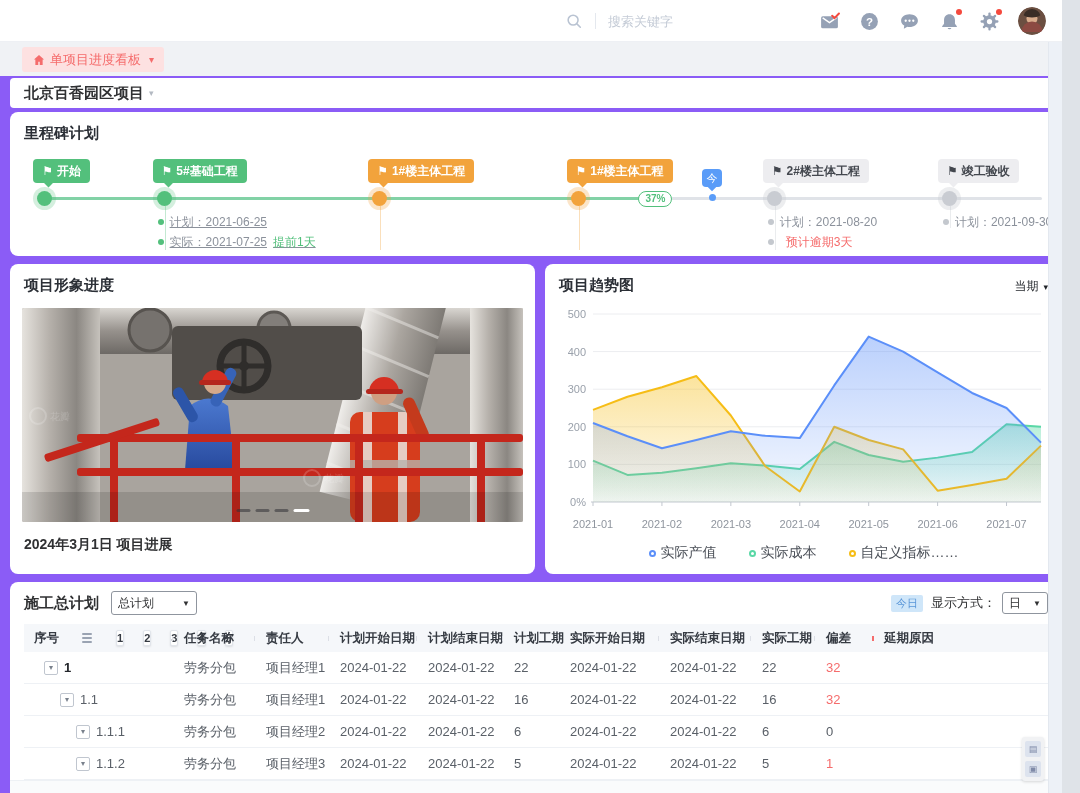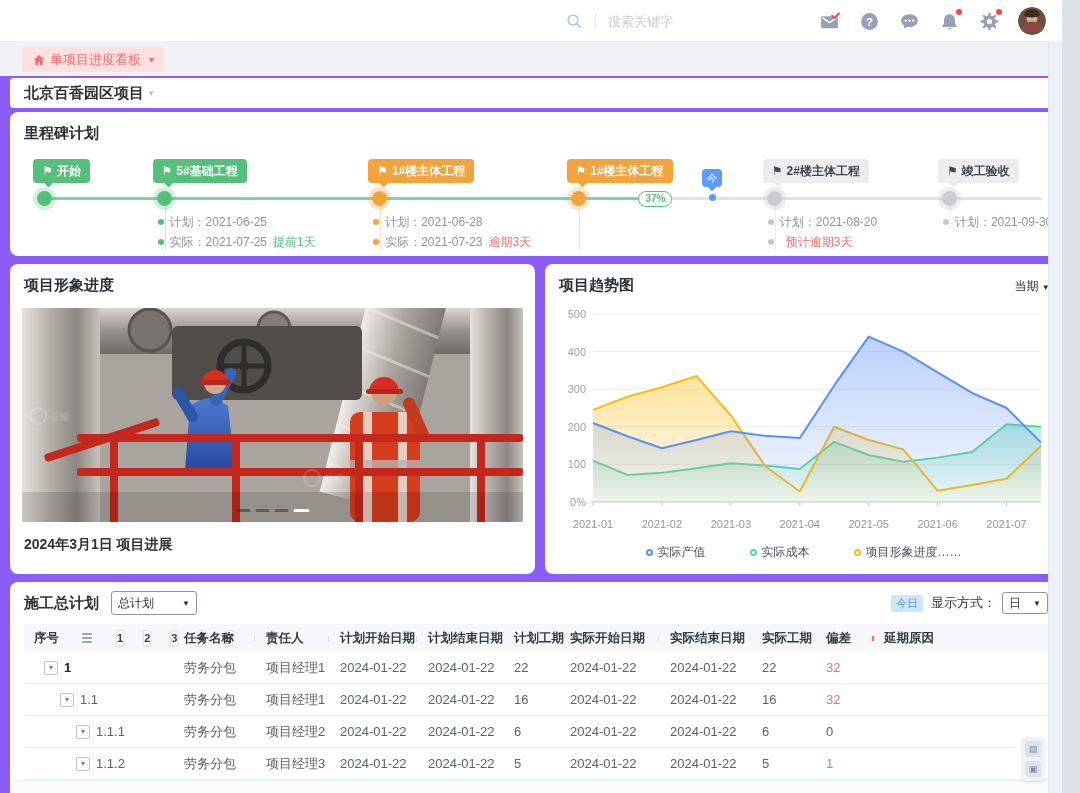"计划：2021-06-25" div.ms-dates { text-decoration: none -> underline }
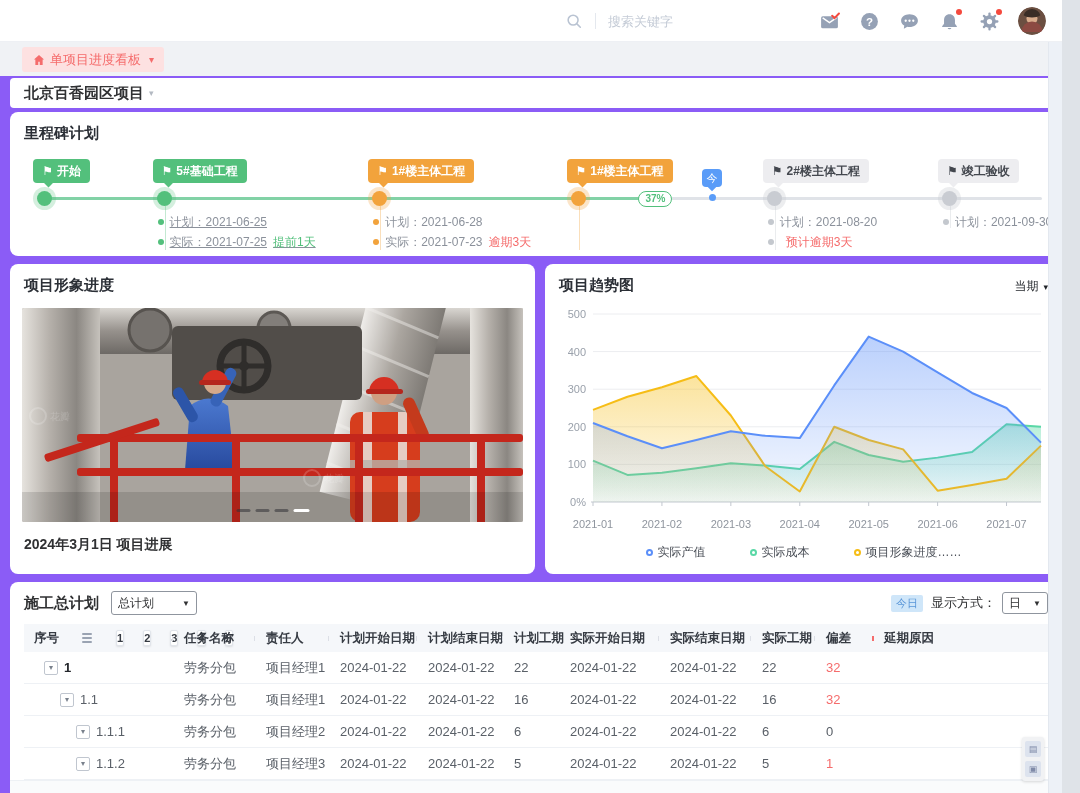"计划：2021-06-28" div.ms-dates { html: <div> <div><span></span><span>计划：2021-06-28</span></div> <div><span></span><span>实际：2021-07-23</span><span>逾期3天</span></div> </div> -> none }
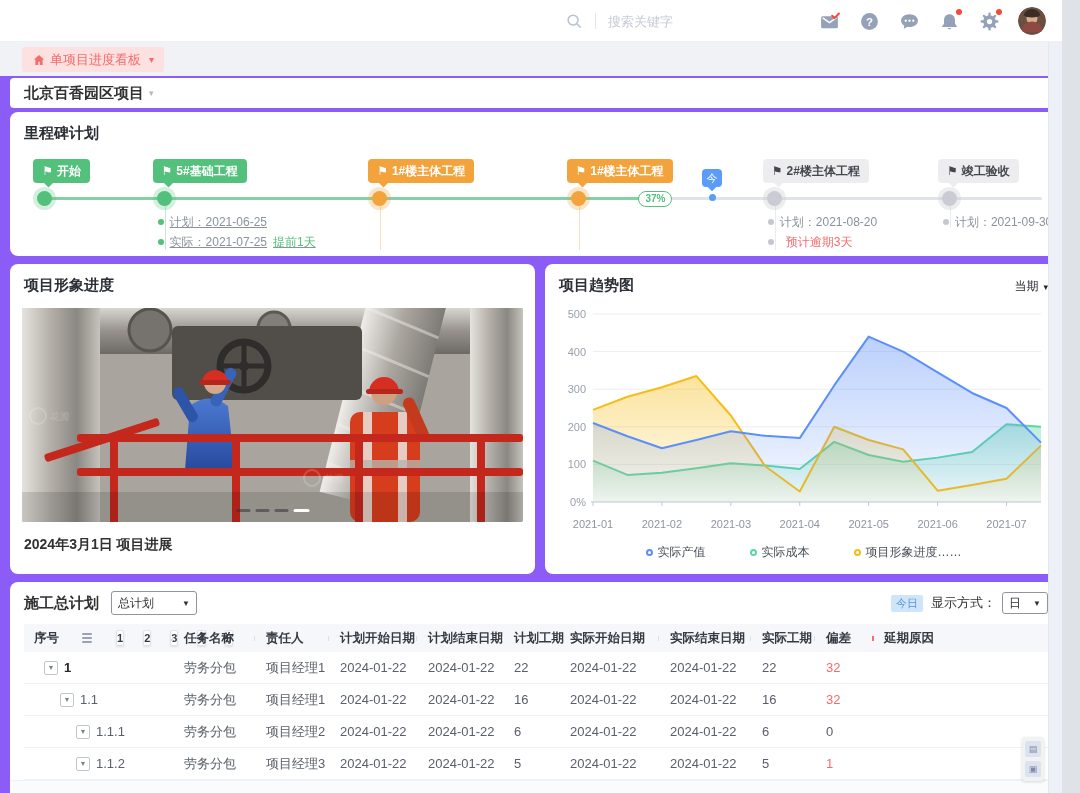"实际产值" #legend { font-size: 12px -> 14px; gap: 44px -> 32px }
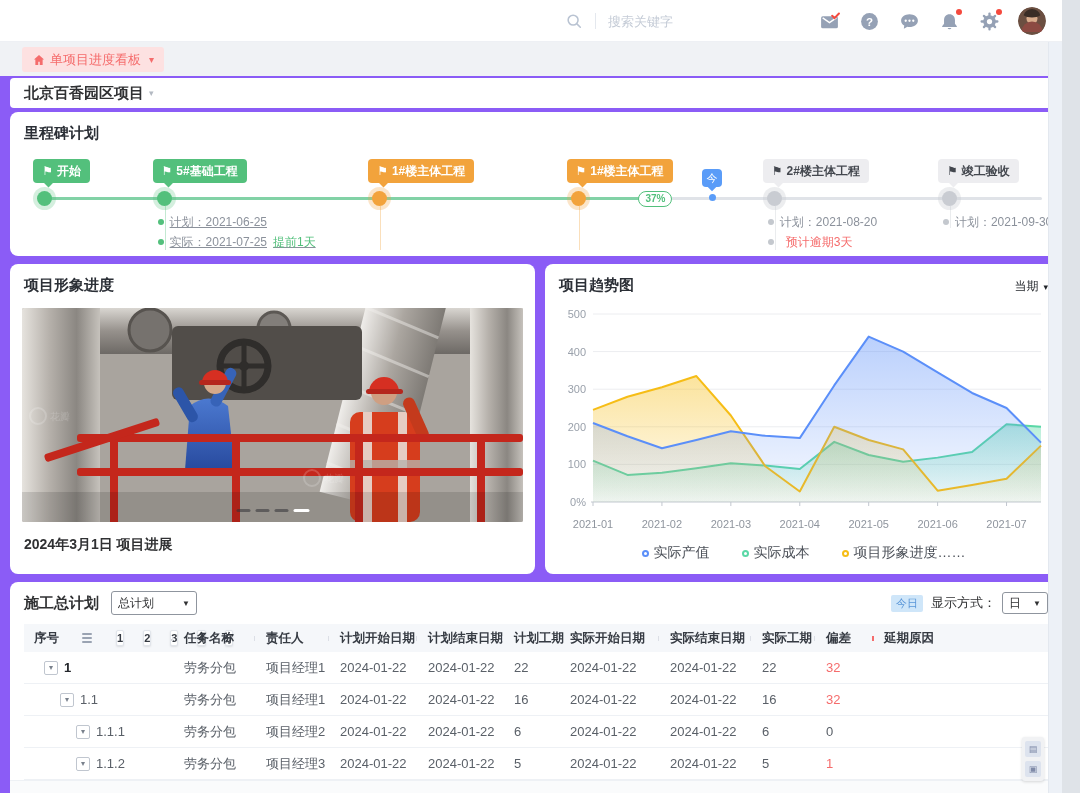"项目形象进度……" span { text: 项目形象进度 -> 自定义指标 }
